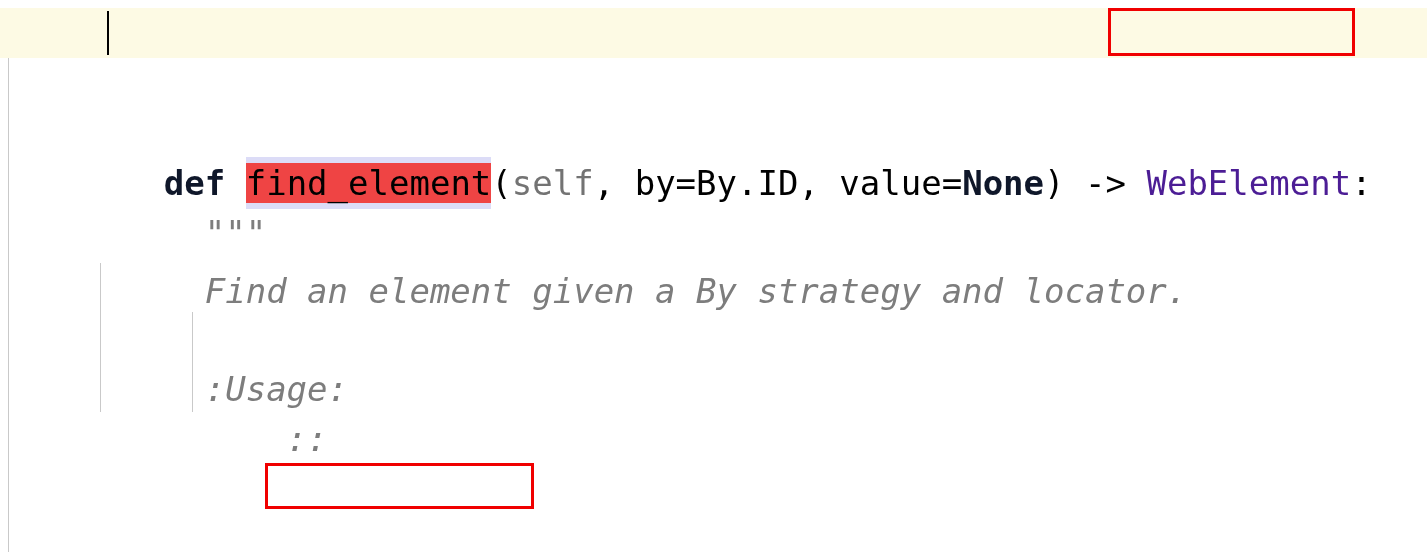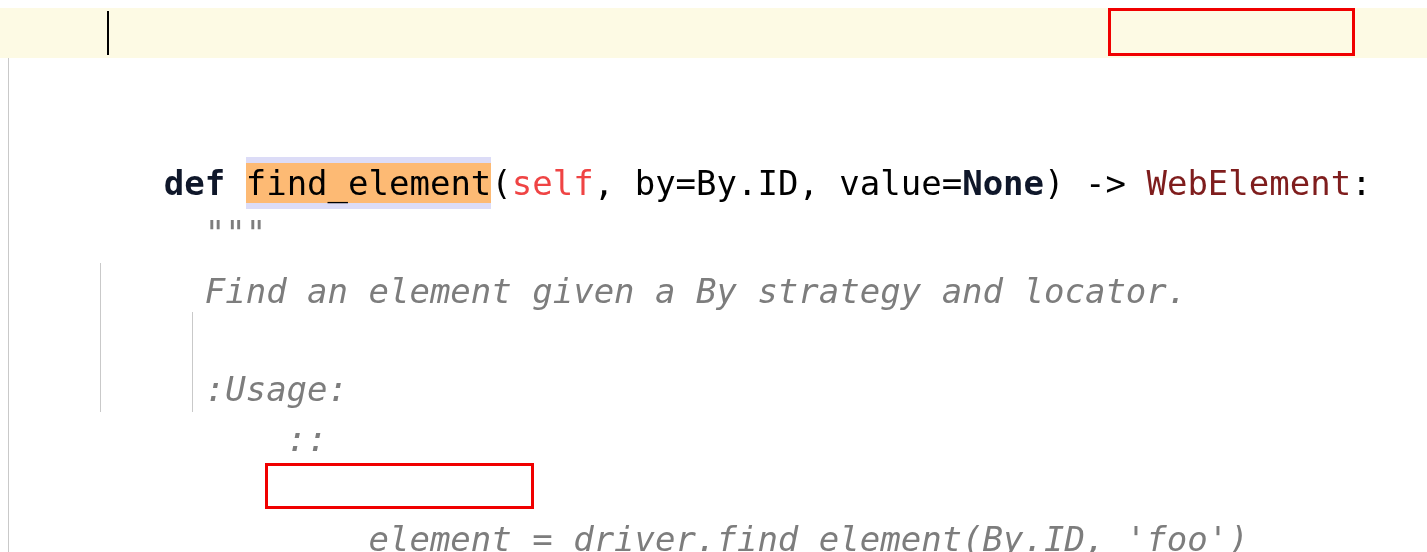"find_element" .sel { background: #fdba74 -> #ef4444 }
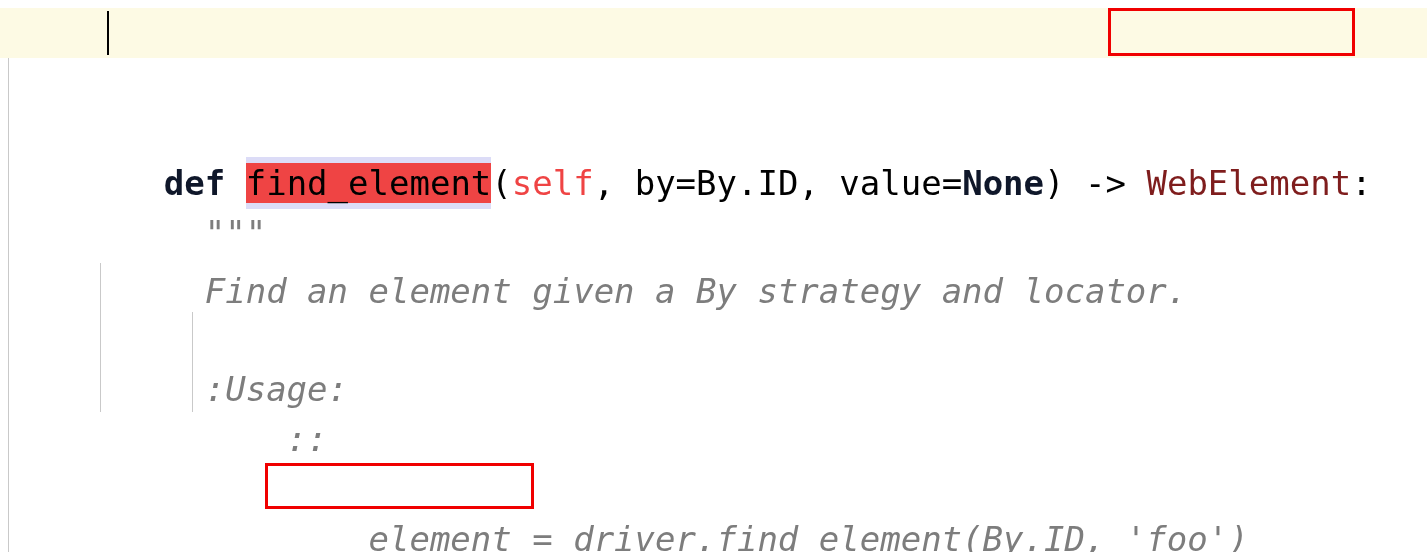"self" .selfparam { color: #ef4444 -> #737373 }
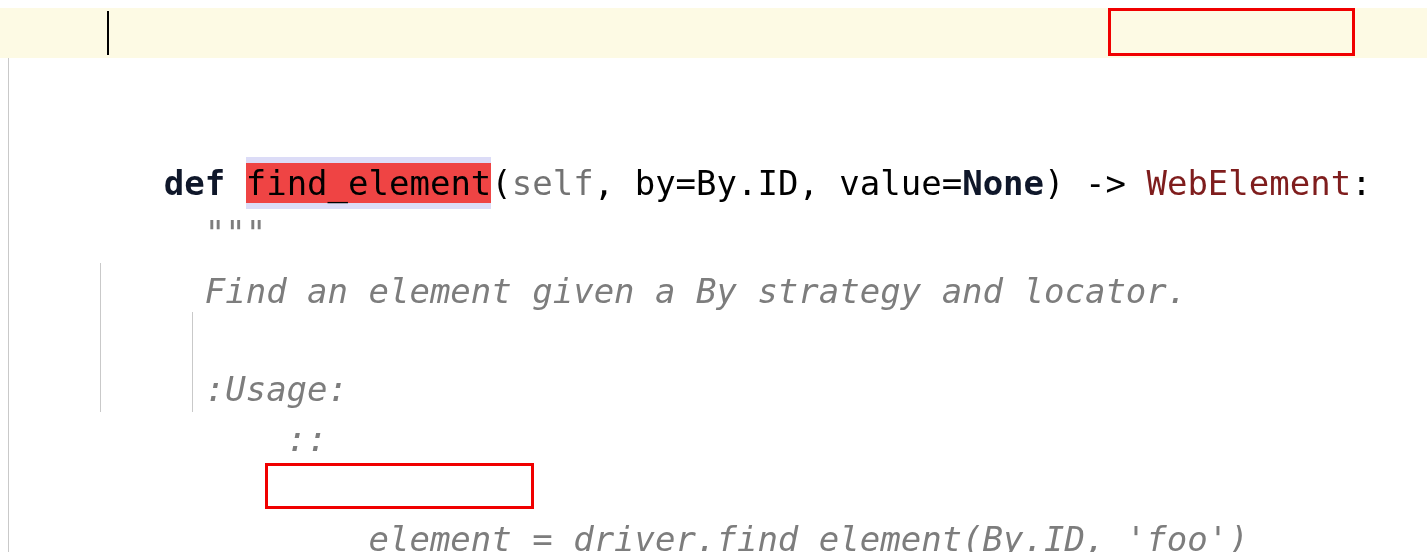"WebElement" .type { color: #7f1d1d -> #4c1d95 }
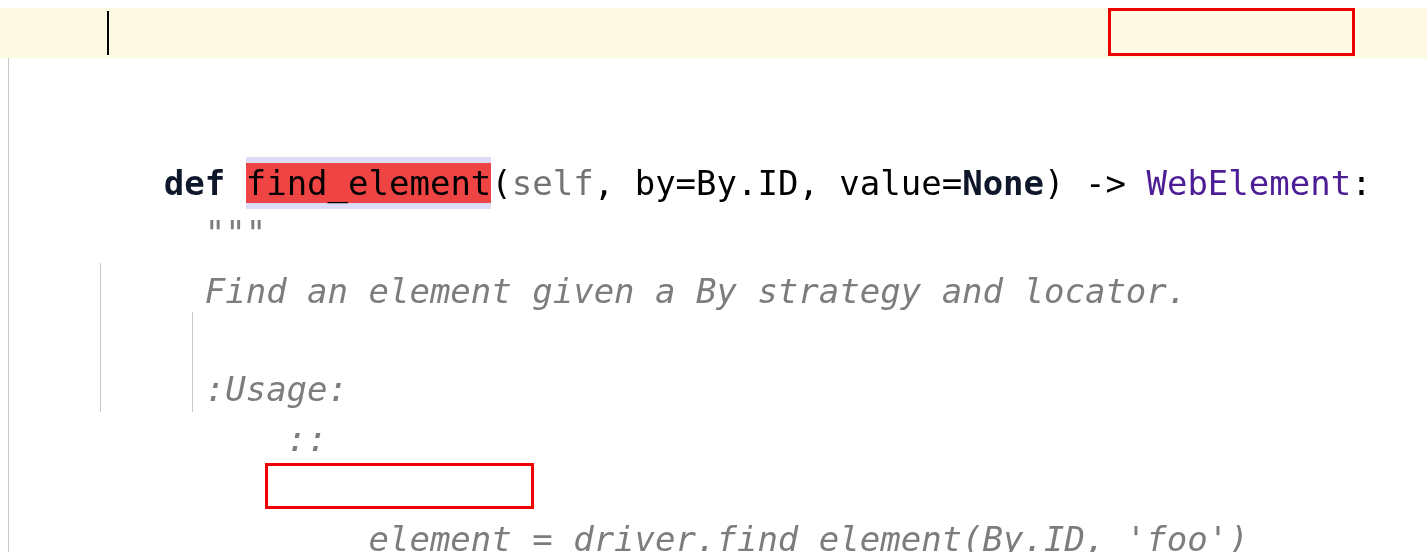"element = driver.find_element(By.ID," div.line { html: <div> <span> <span> </span><span>element = driver.find_element(By.ID, 'foo')</span> </span> </div> -> none }
